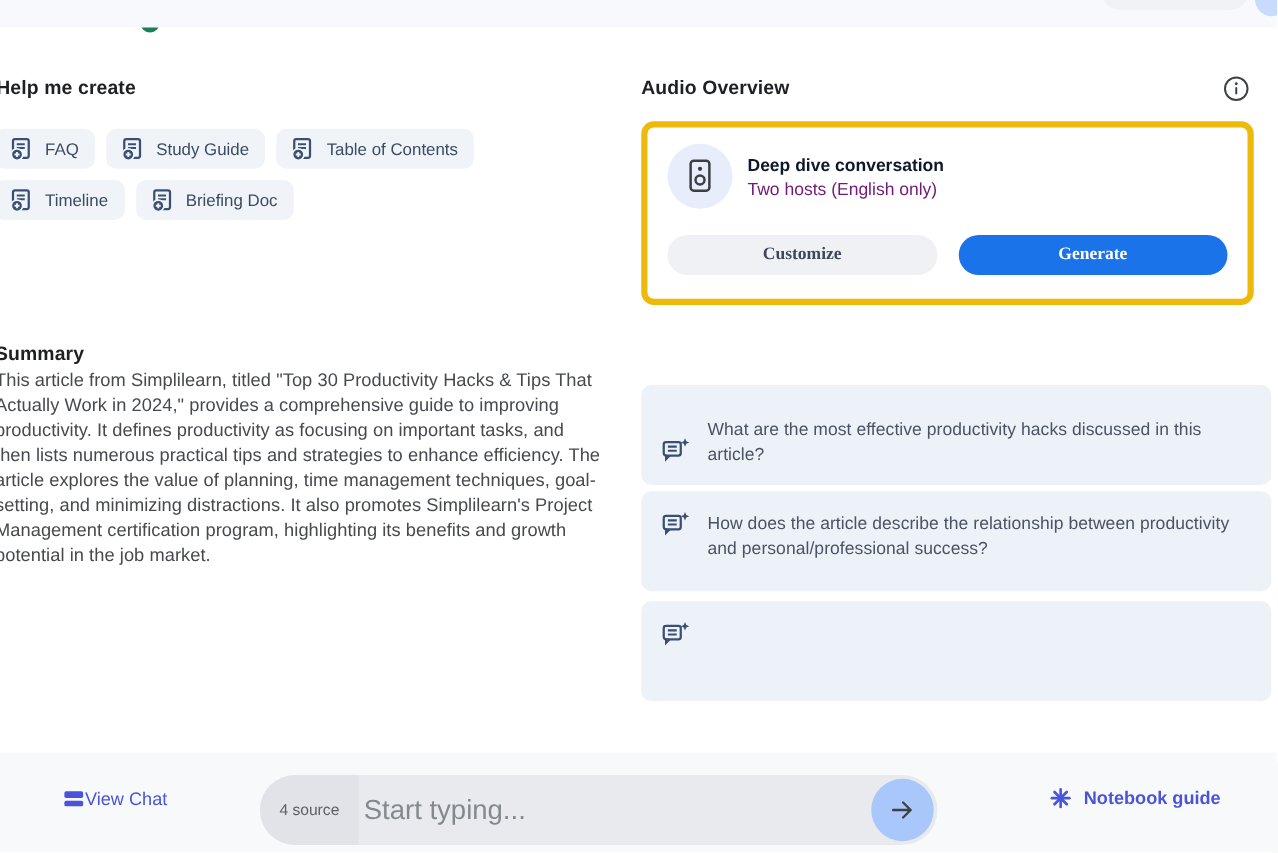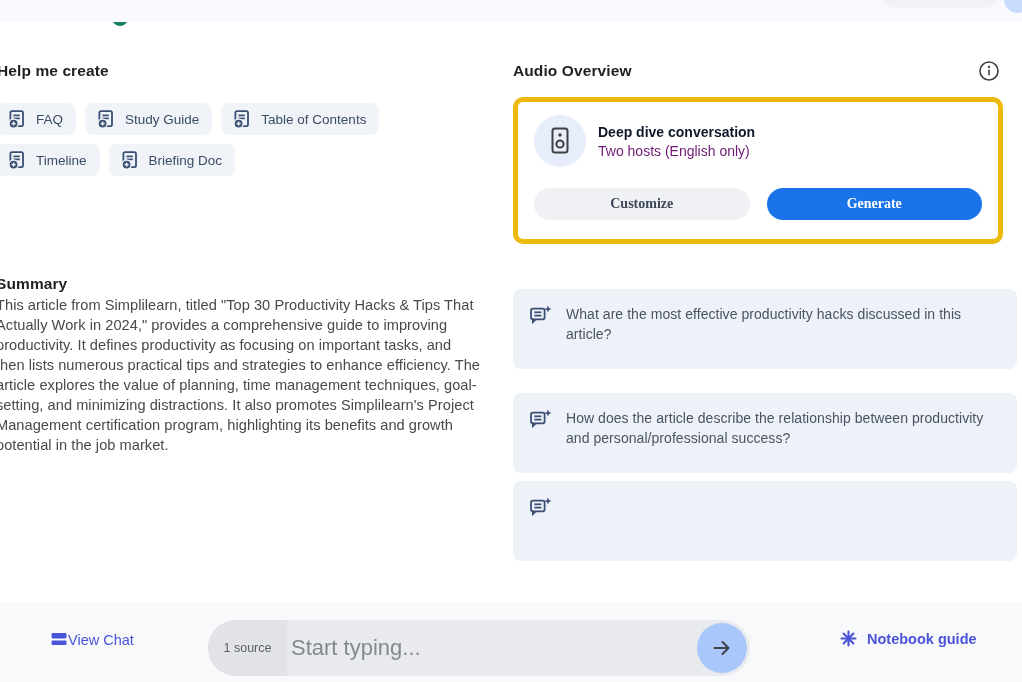"What are the most effective" div.qcard { align-items: none -> flex-end; top: 289px -> 308px }
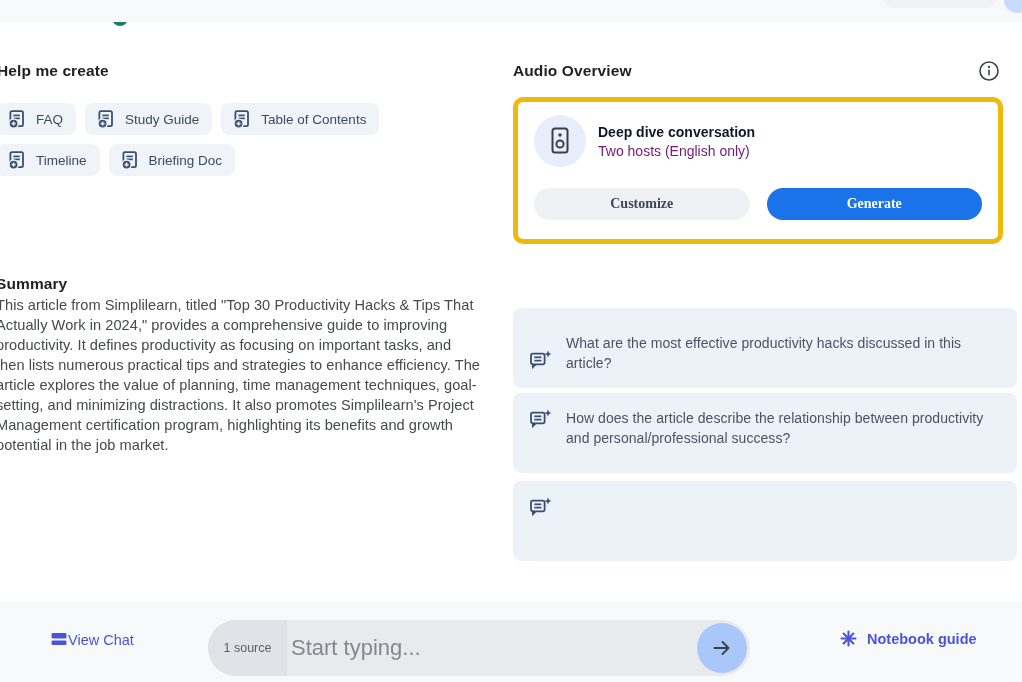"1 source" span { text: 1 -> 4 }
